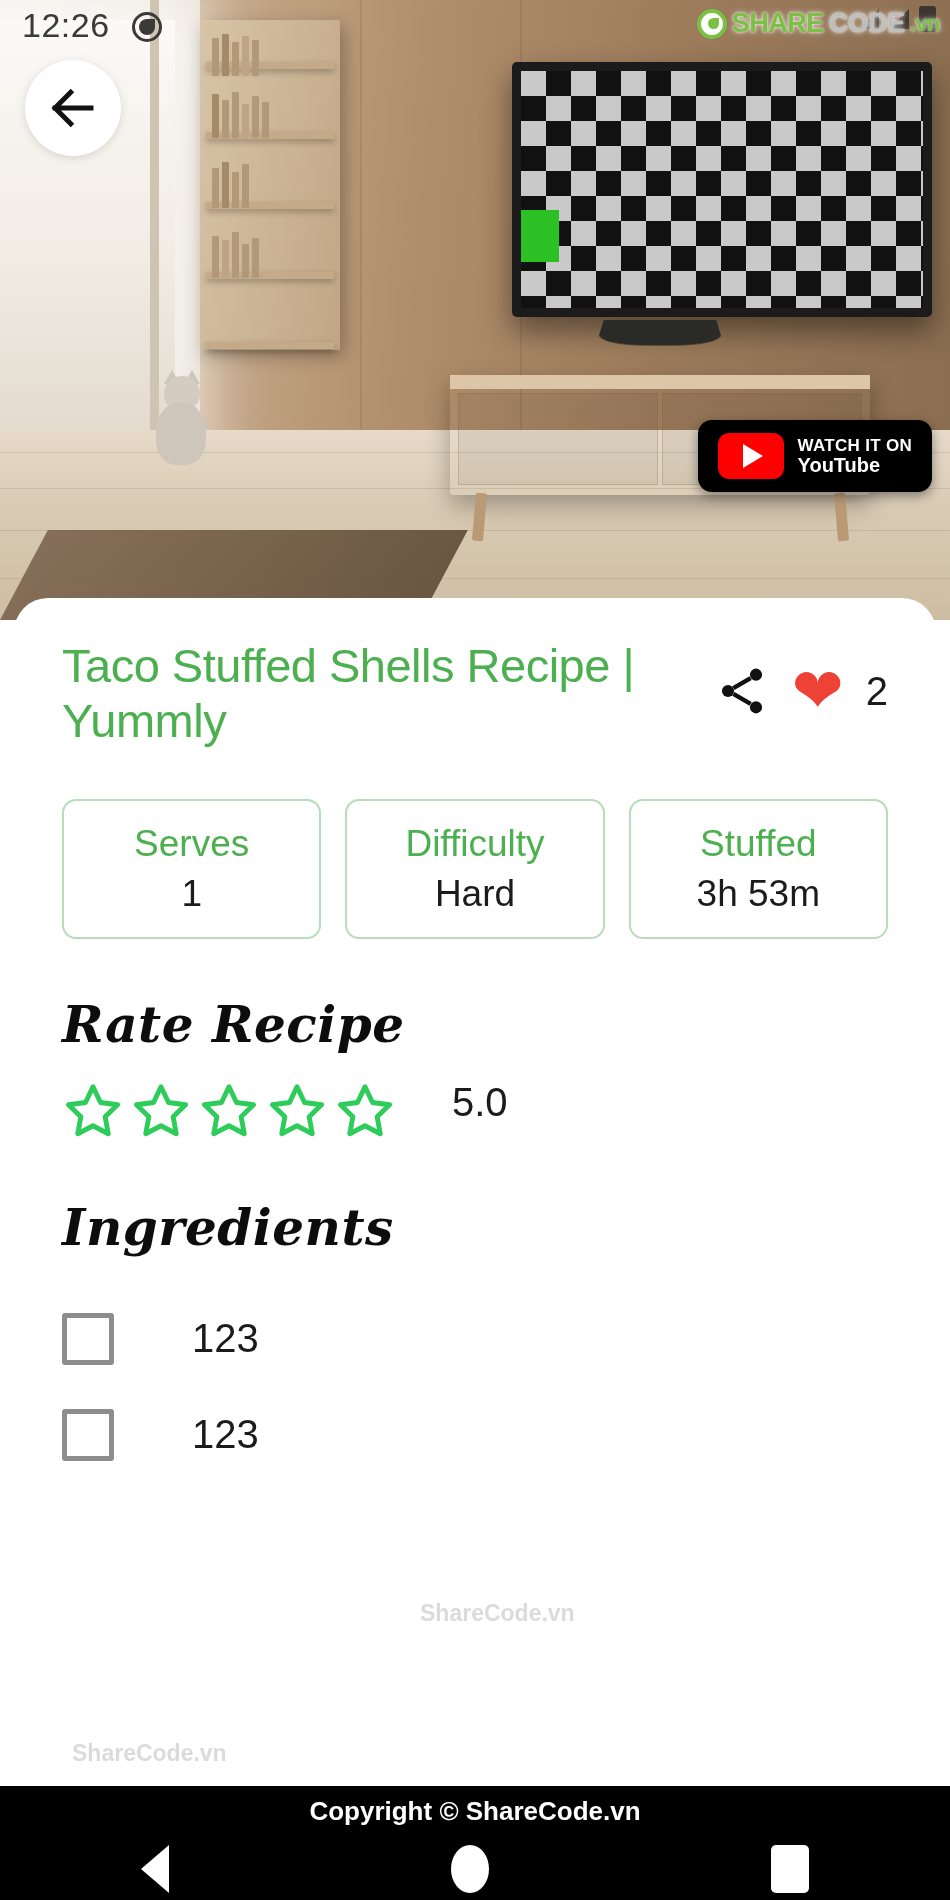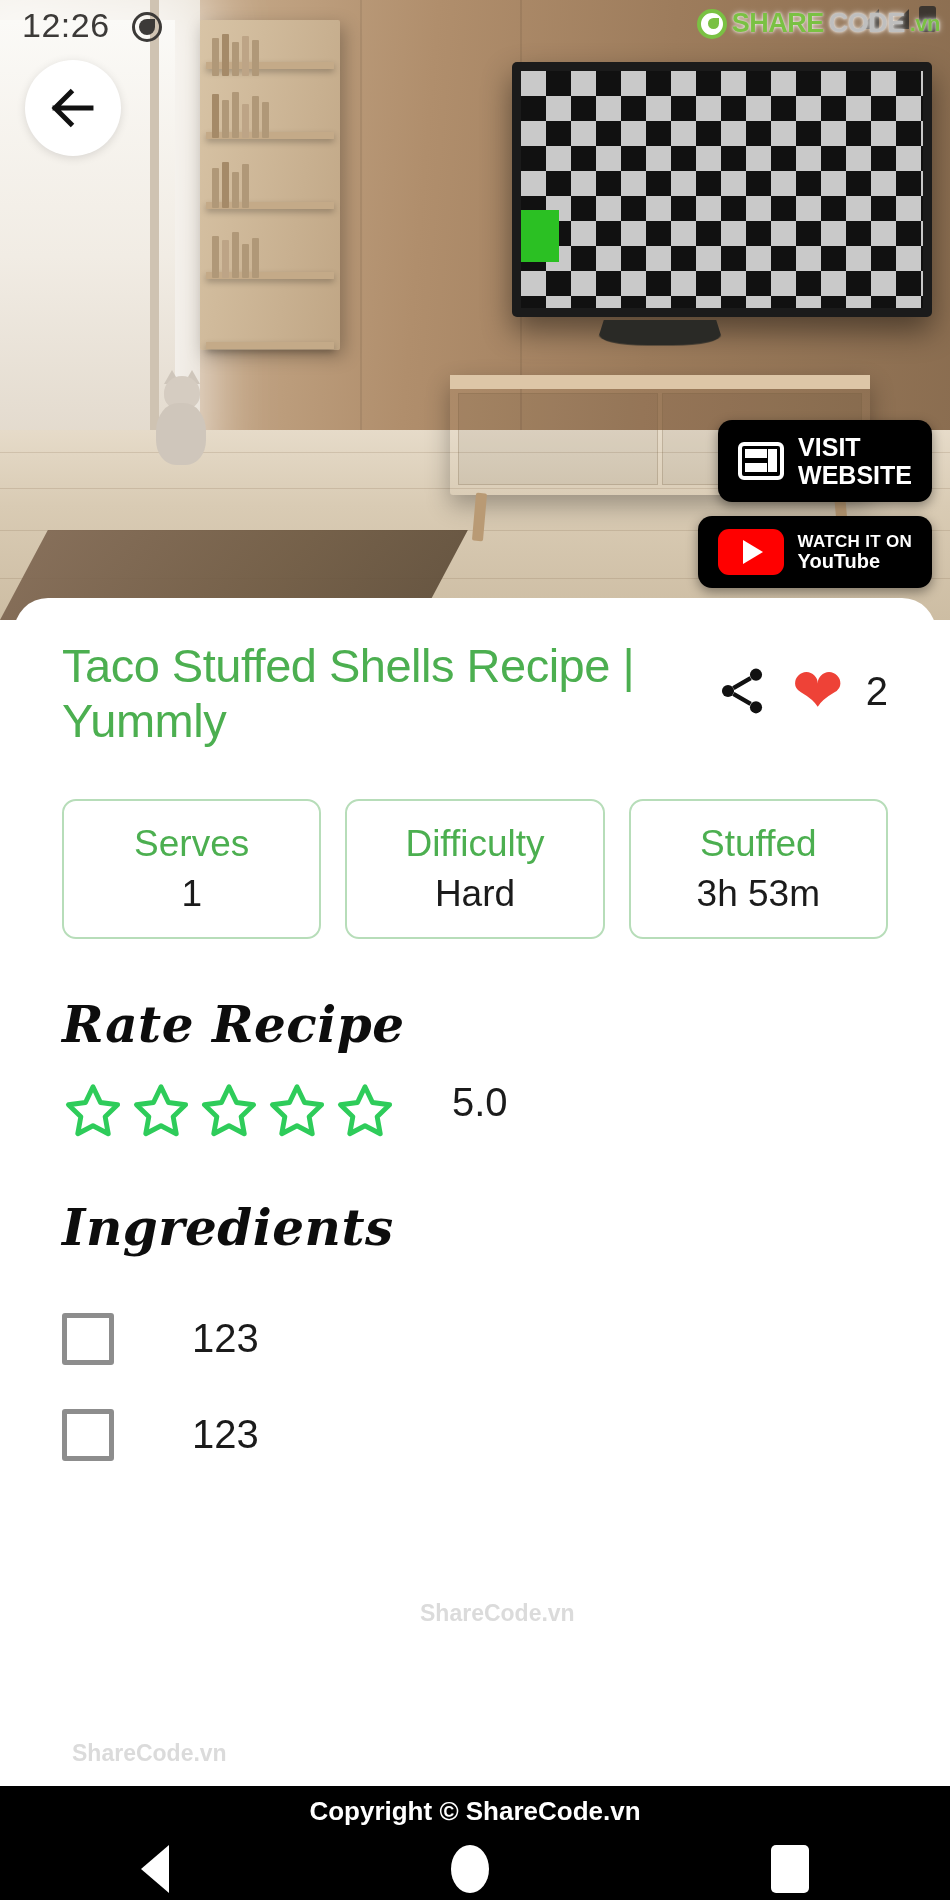"VISIT" div.ar-btn { html: <div> <span> <i></i> </span> <span> <span>VISIT</span><br> <span>WEBSITE</span> </span> </div> -> none }
